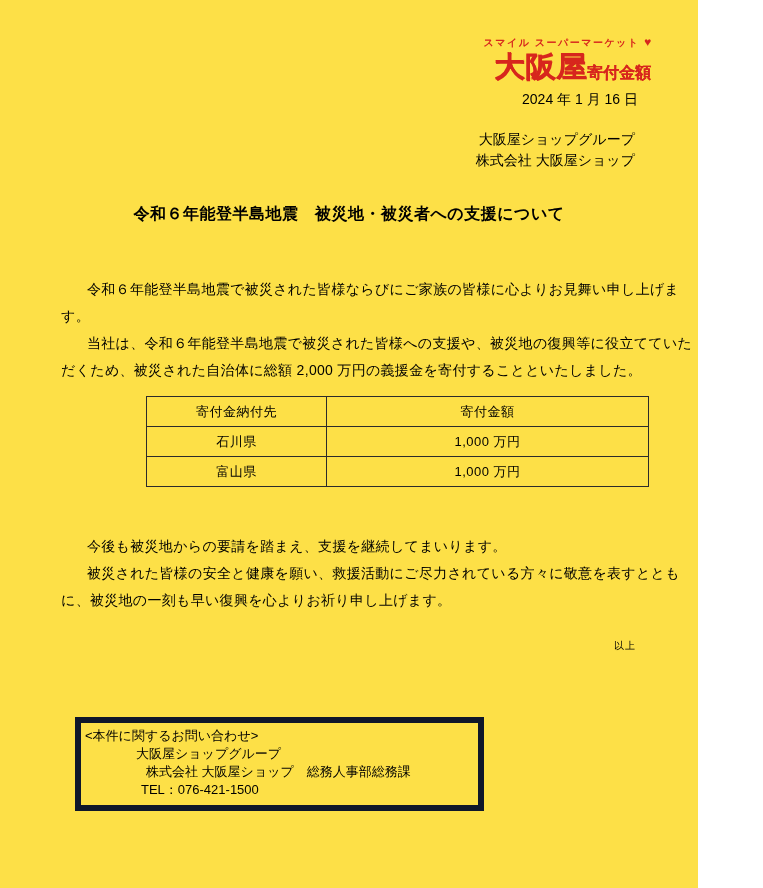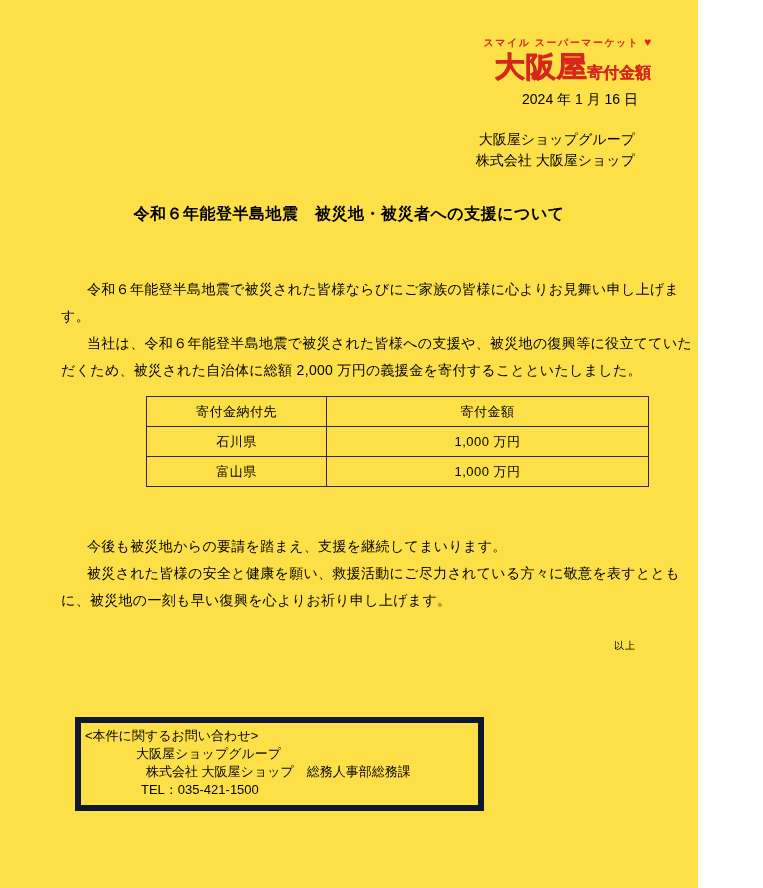"TEL：035-421-1500" div.cb-line4 { text: 035-421-1500 -> 076-421-1500 }
